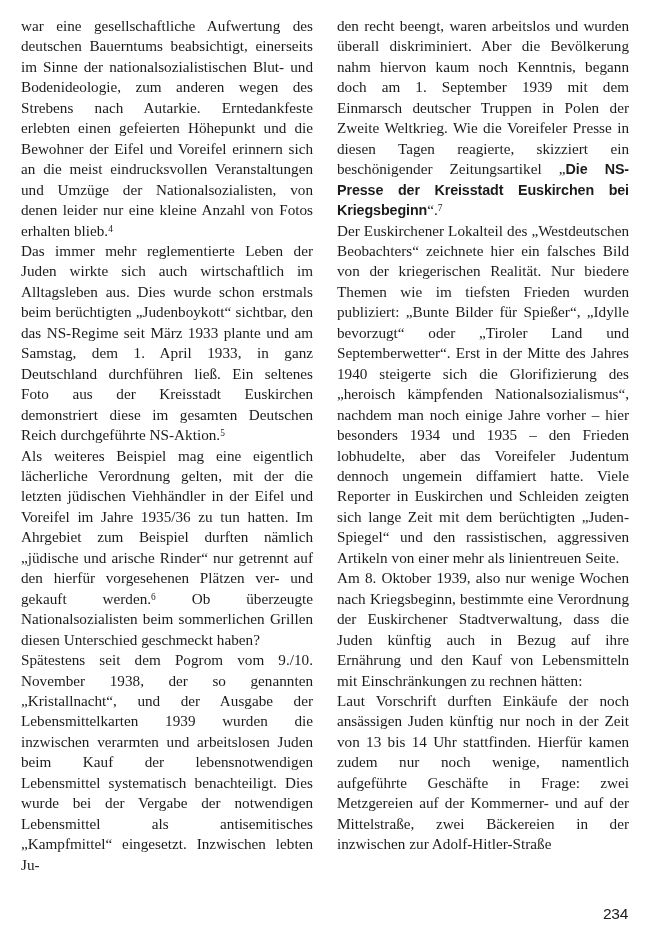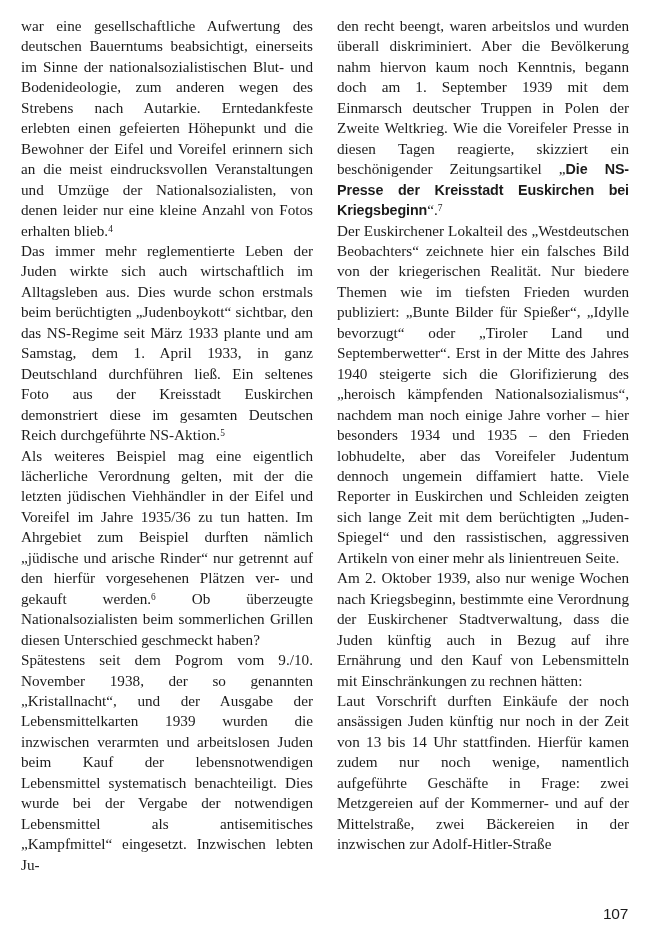"Am 2. Oktober 1939, also" span { text: 2 -> 8 }
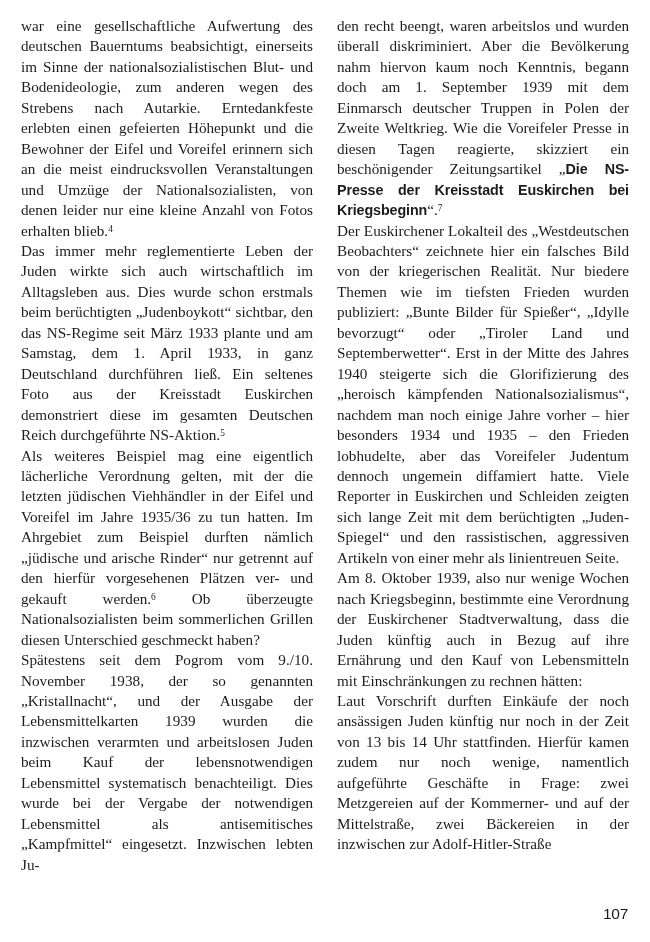"107" div { text: 107 -> 234 }
